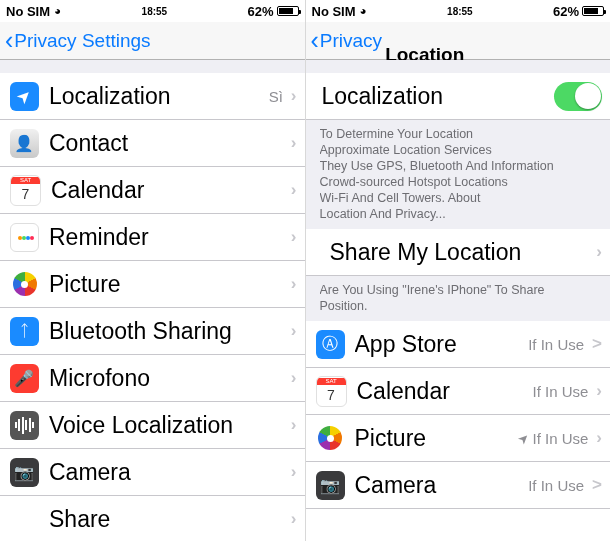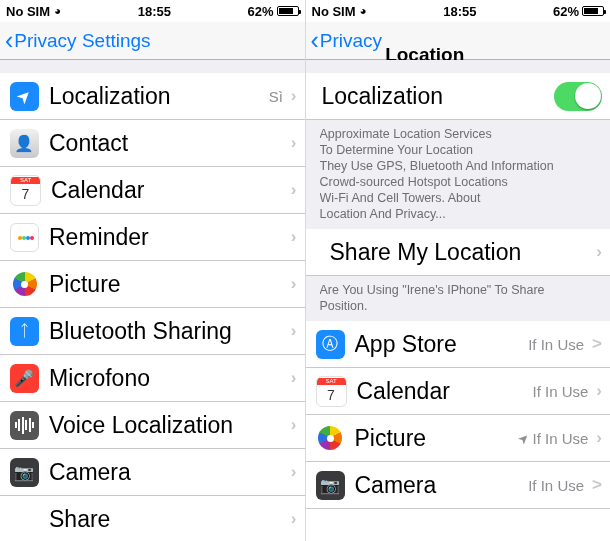"18:55" .sb-center { font-size: 13px -> 10px }
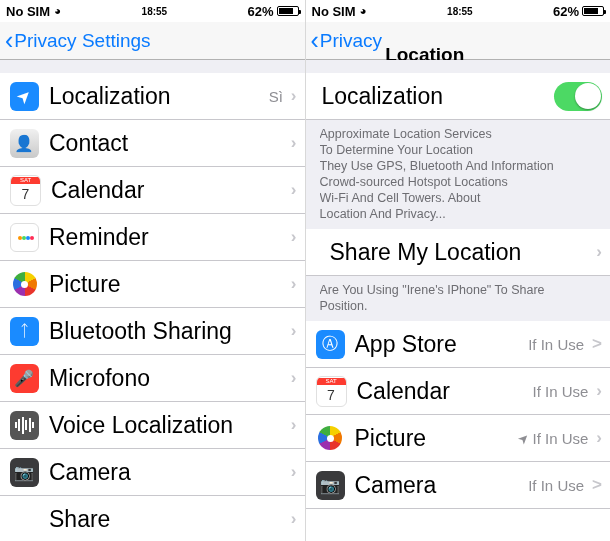"Approximate Location Services" span.ln { order: before "To Determine Your Location" -> after "To Determine Your Location" }
